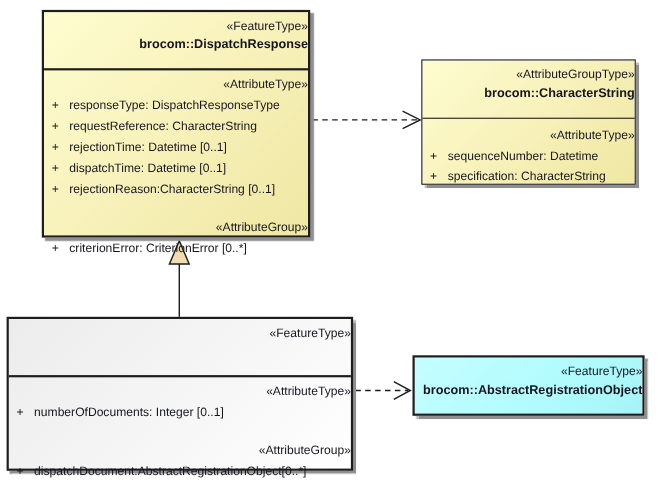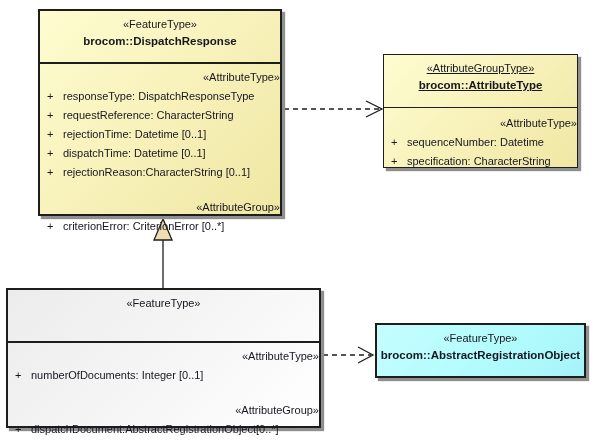"«FeatureType»" .box-header { text-align: center -> right }
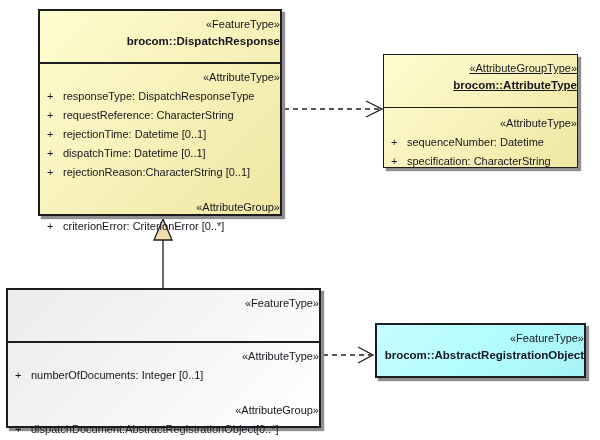"«AttributeGroupType»" #box-criterion-error .box-header { text-decoration: underline -> none }
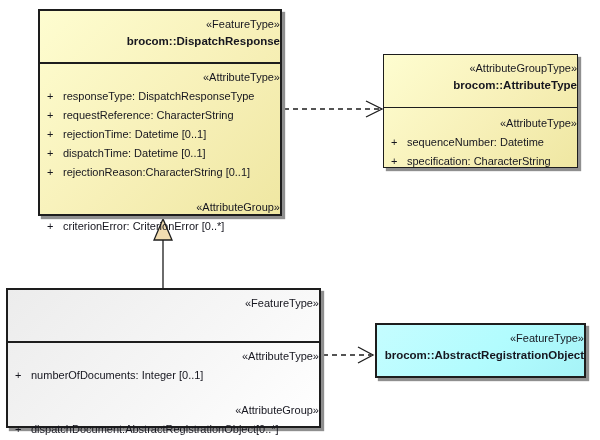"brocom::AttributeType" div.class-name { text: brocom::AttributeType -> brocom::CharacterString }
